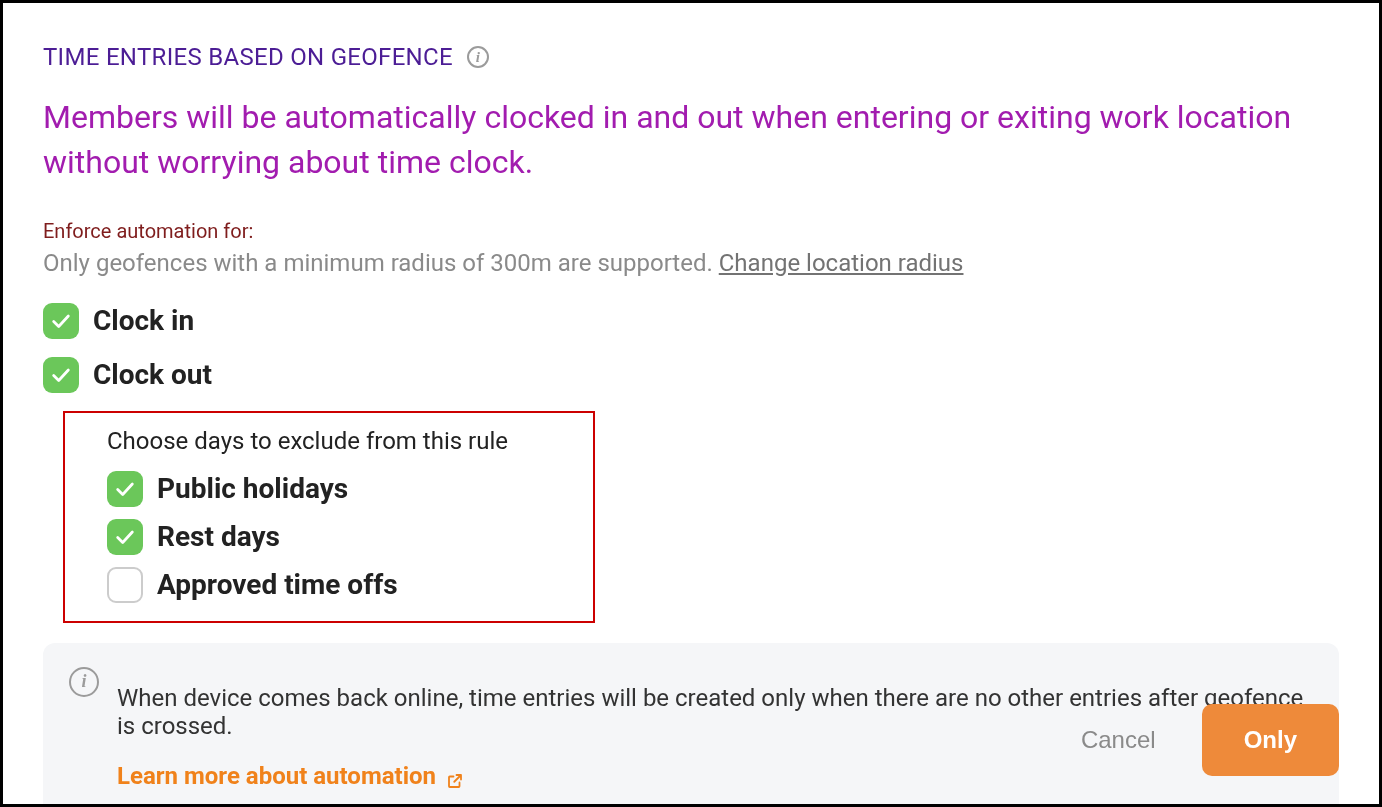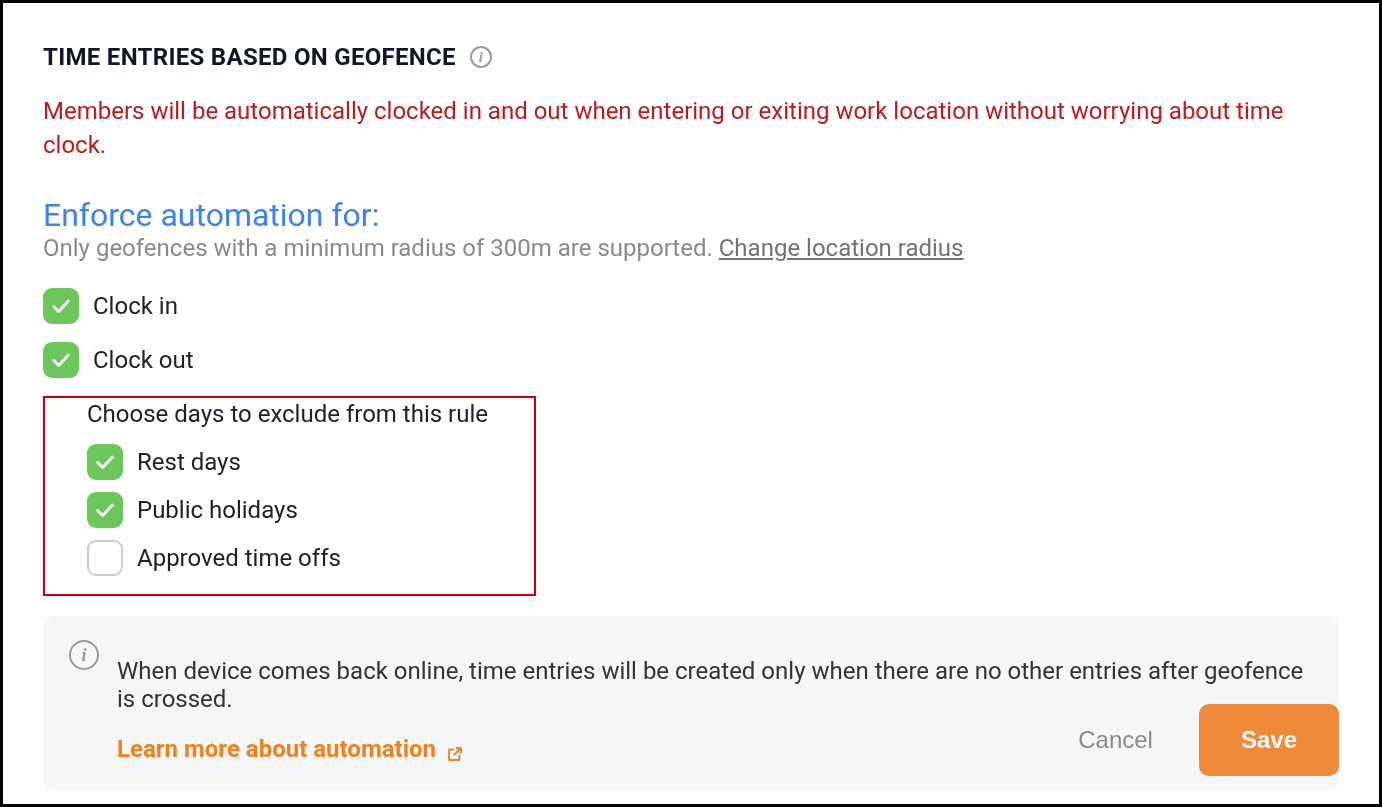"TIME ENTRIES BASED ON GEOFENCE" .title { color: #0f172a -> #4c1d95; font-weight: 700 -> 400 }
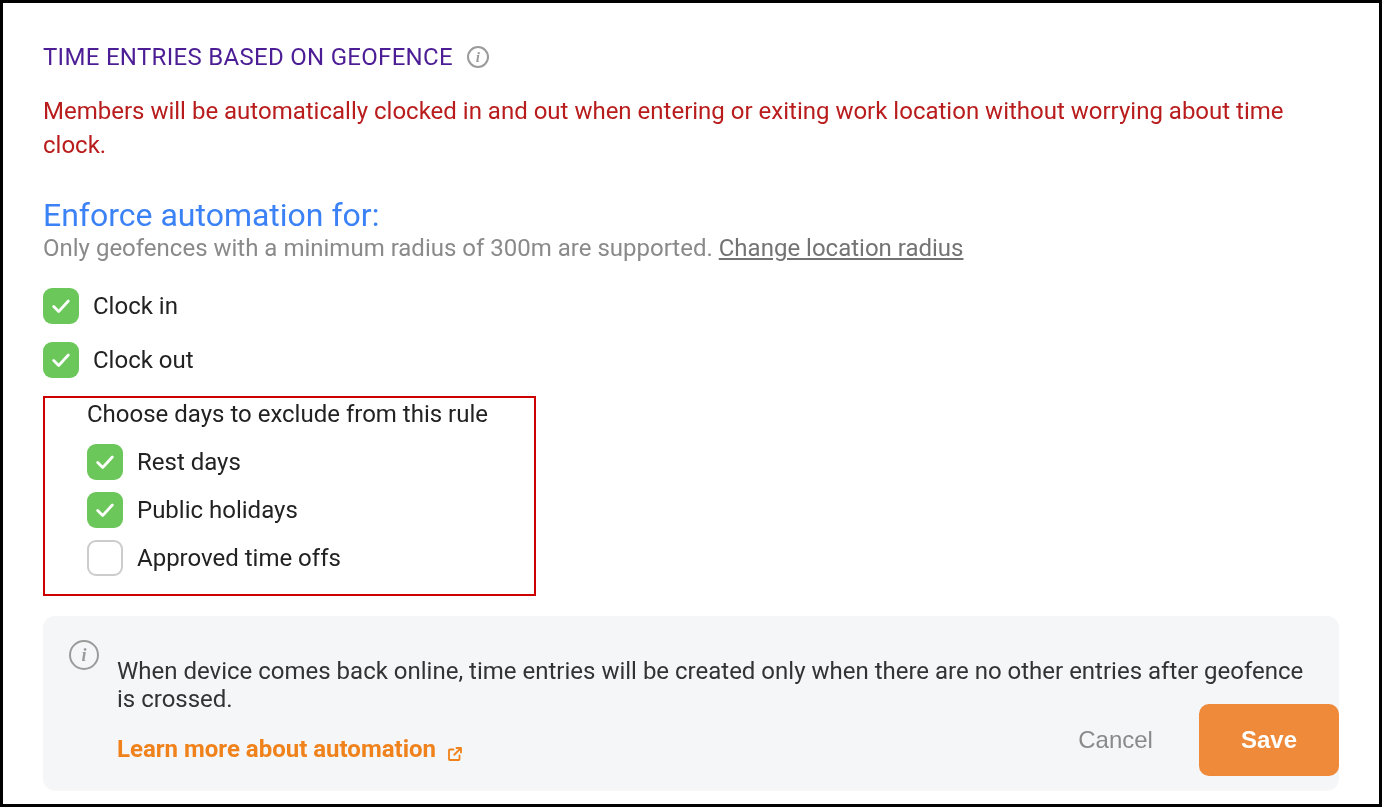"Members will be automatically clocked" .subtitle { color: #b91c1c -> #a21caf; font-size: 24px -> 32px }
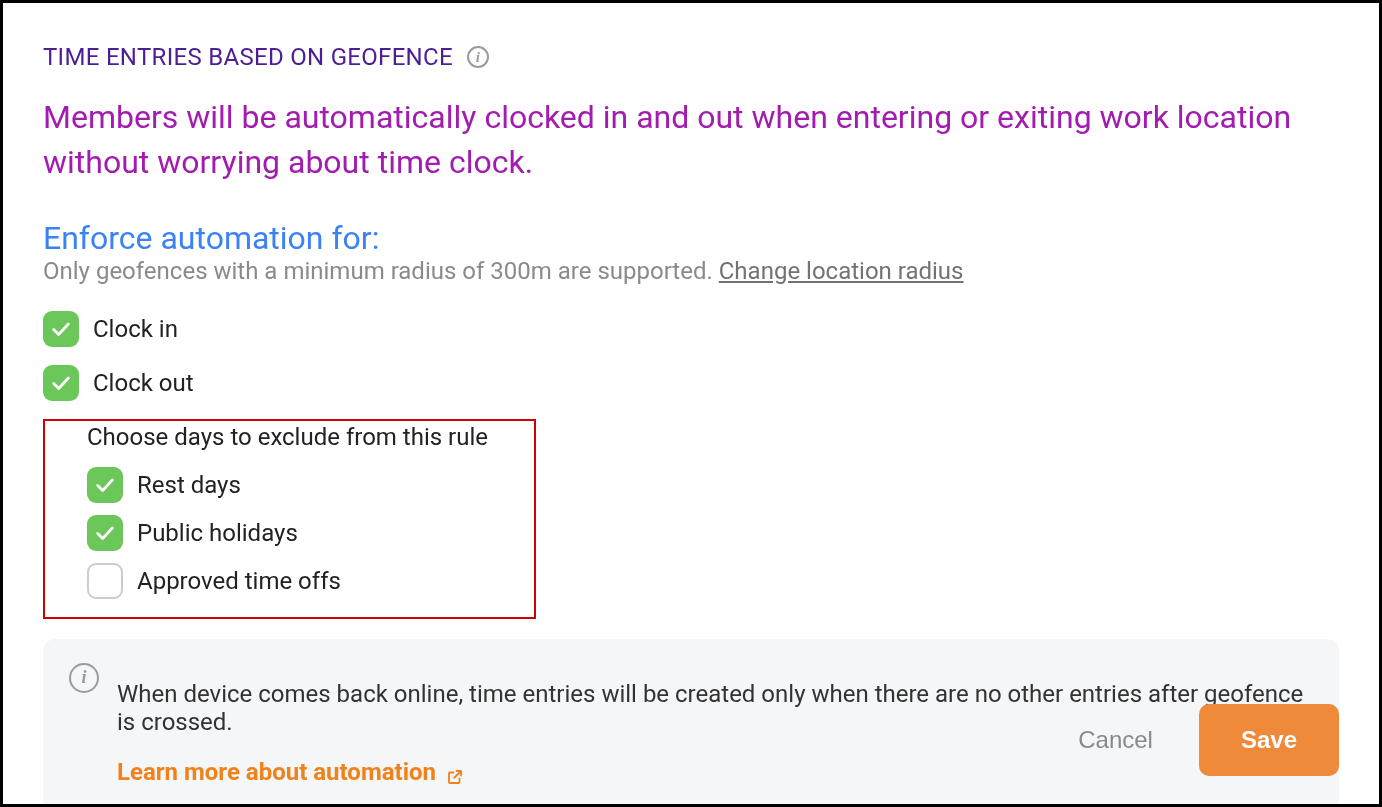"Enforce automation for:" .enforce-label { color: #3b82f6 -> #7f1d1d; font-size: 32px -> 20px; margin-bottom: none -> 6px }
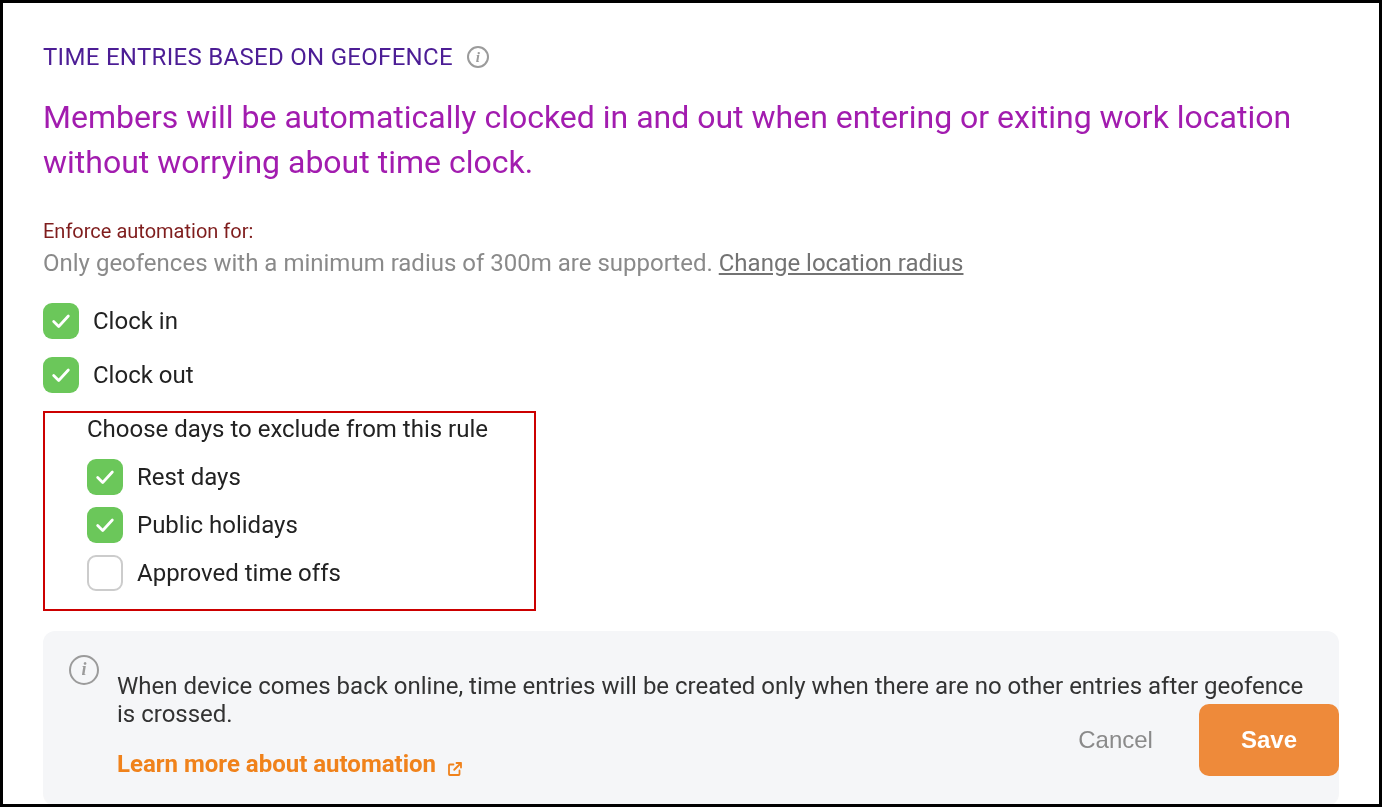"Clock in" .check-label { font-size: 24px -> 28px; font-weight: none -> bold }
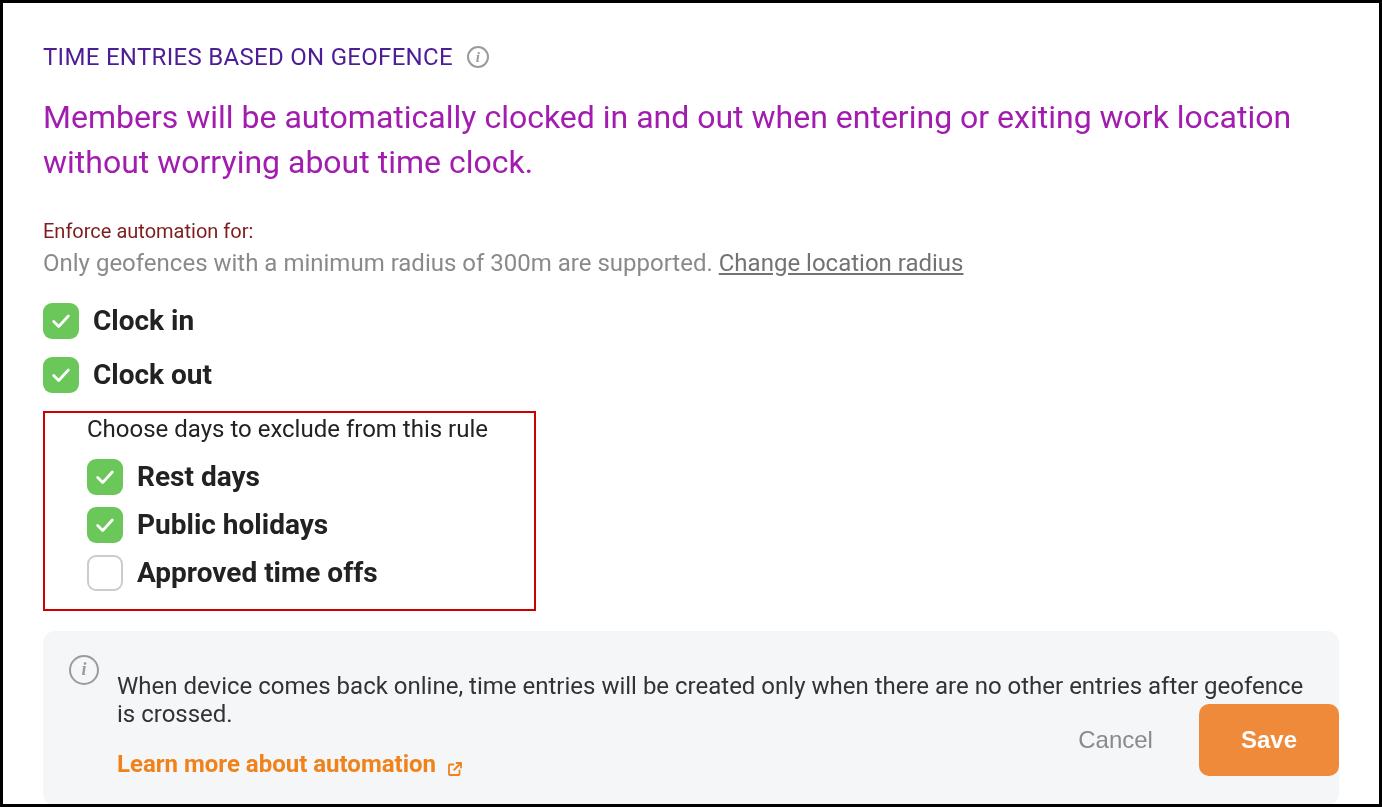"Choose days to exclude from" .exclude-box { margin-left: none -> 20px; padding: 2px 20px 14px 42px -> 14px 20px 14px 42px; width: 493px -> 532px }
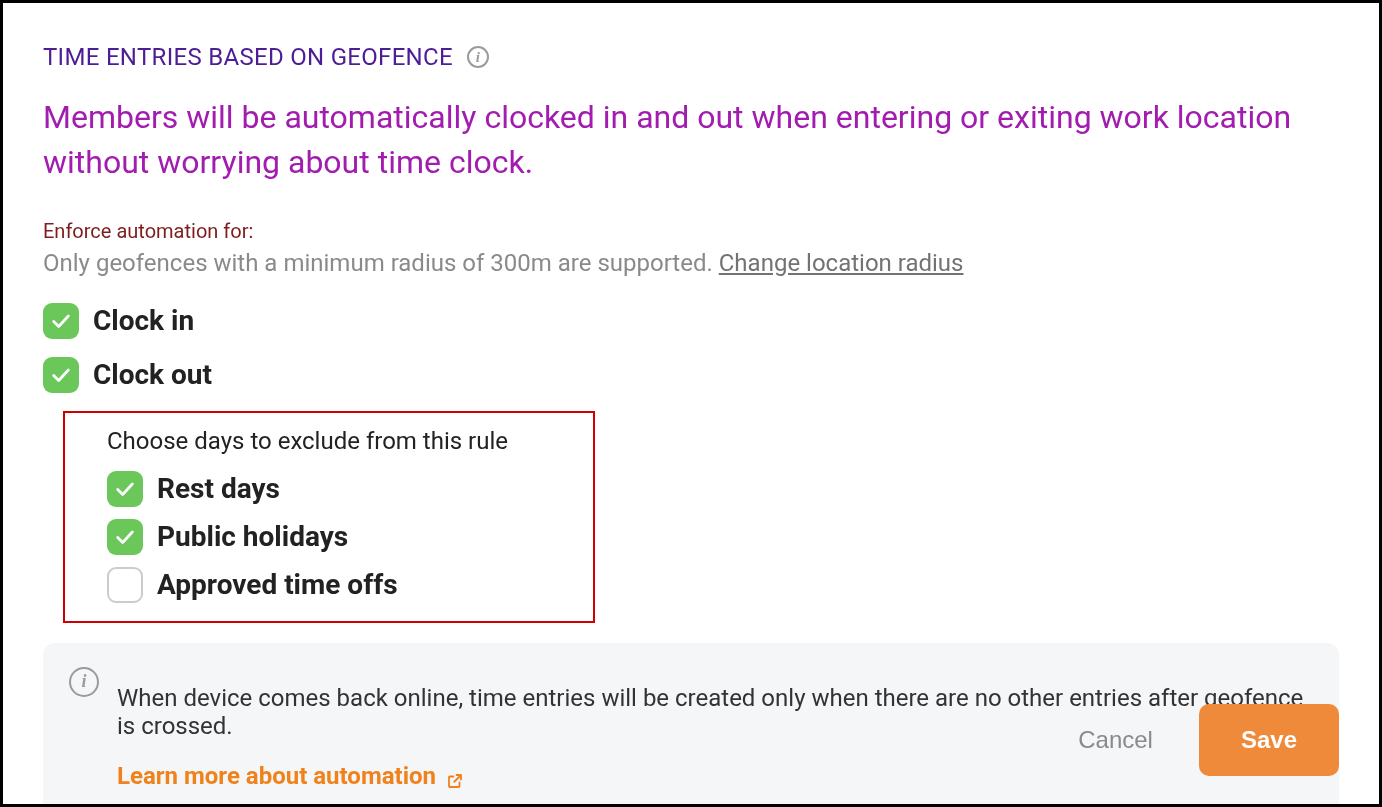"Rest days" div.check-row { order: before "Public holidays" -> after "Public holidays" }
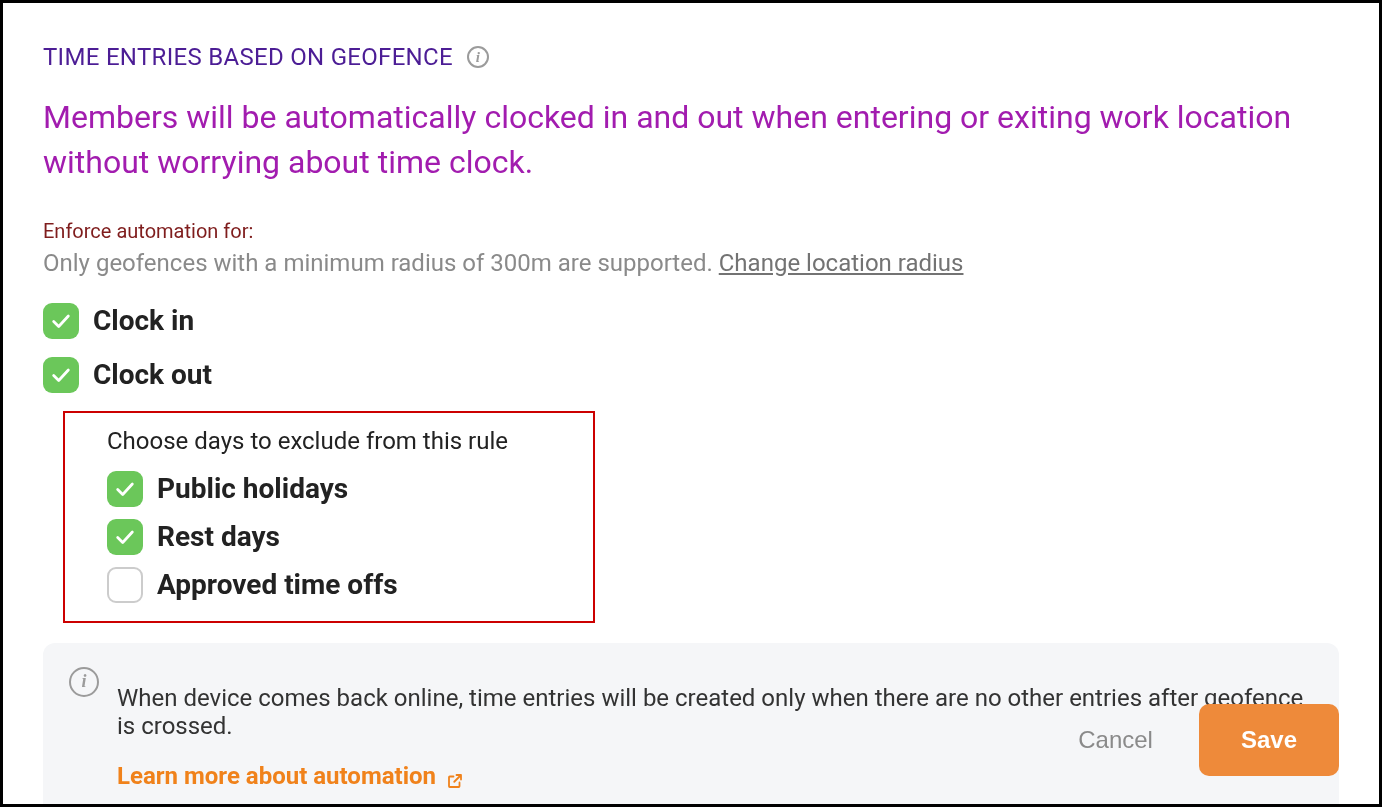"Save" button.btn-save { text: Save -> Only }
